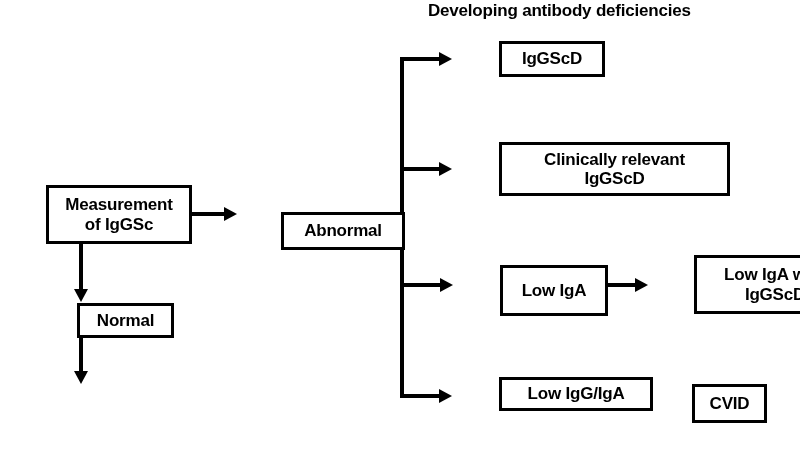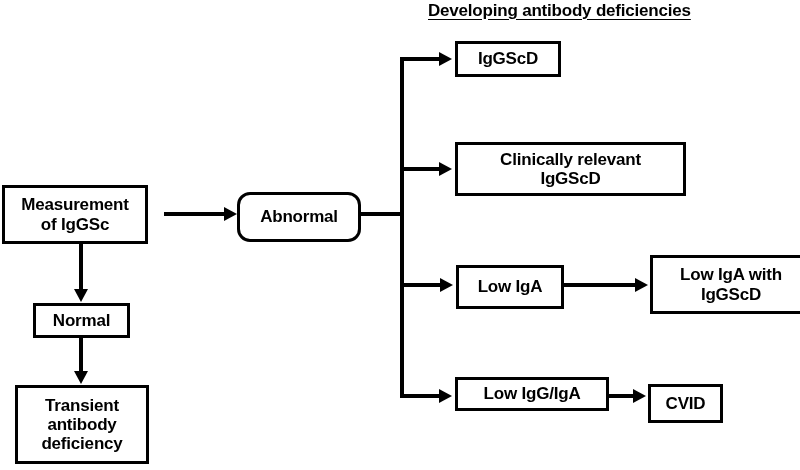"Developing antibody deficiencies" .title { text-decoration: underline -> none }
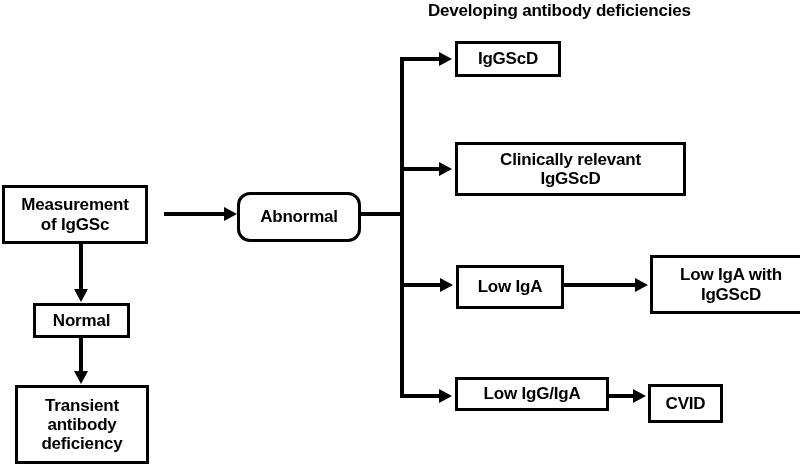"IgGScD" .node { margin-left: none -> 44px }
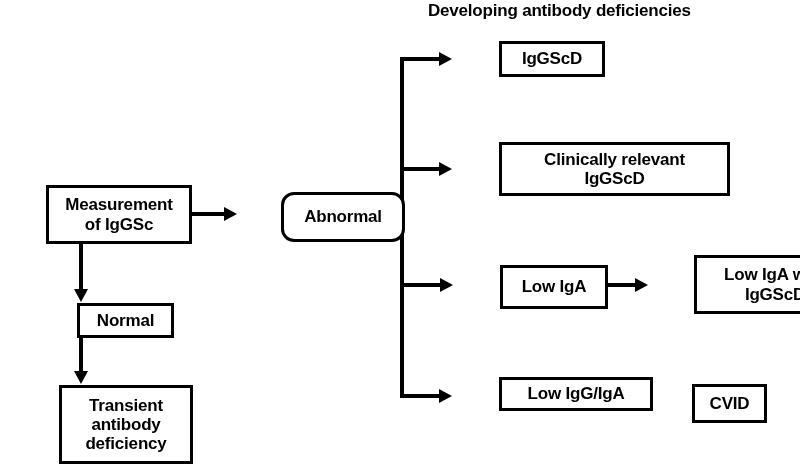"Abnormal" div.node { border-radius: 13px -> none; height: 50px -> 38px; top: 192px -> 212px }
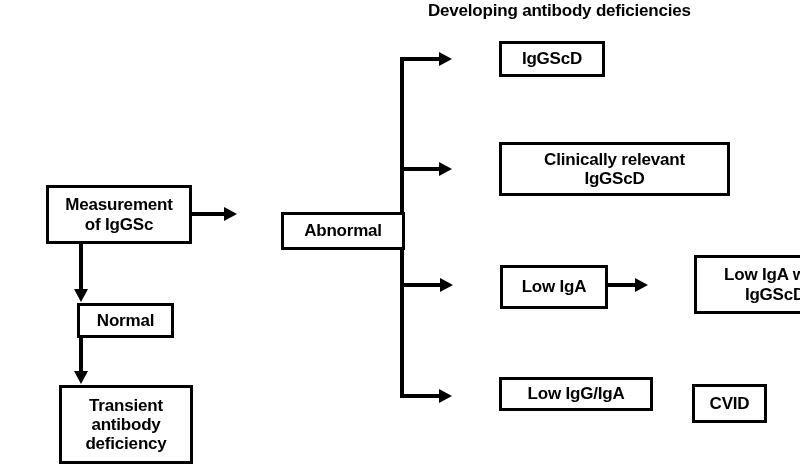"Low IgA" div.node { height: 44px -> 51px }
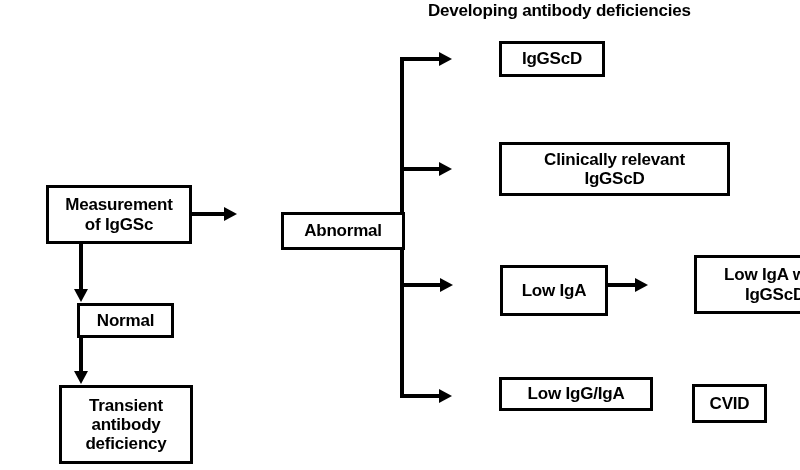"Transient" div.node { html: <div>Transient antibody deficiency</div> -> none }
